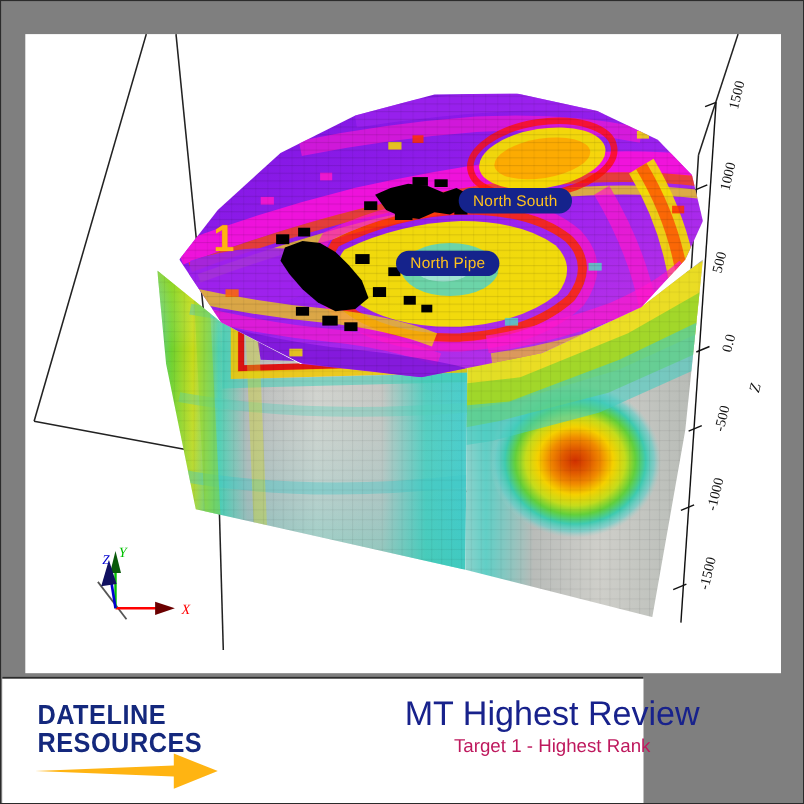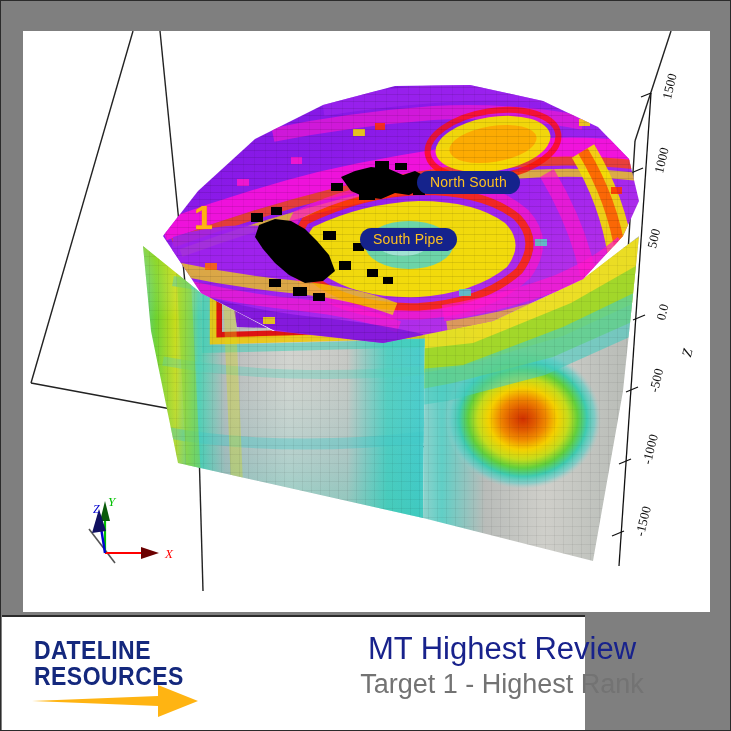"South Pipe" div.pill { text: South -> North }
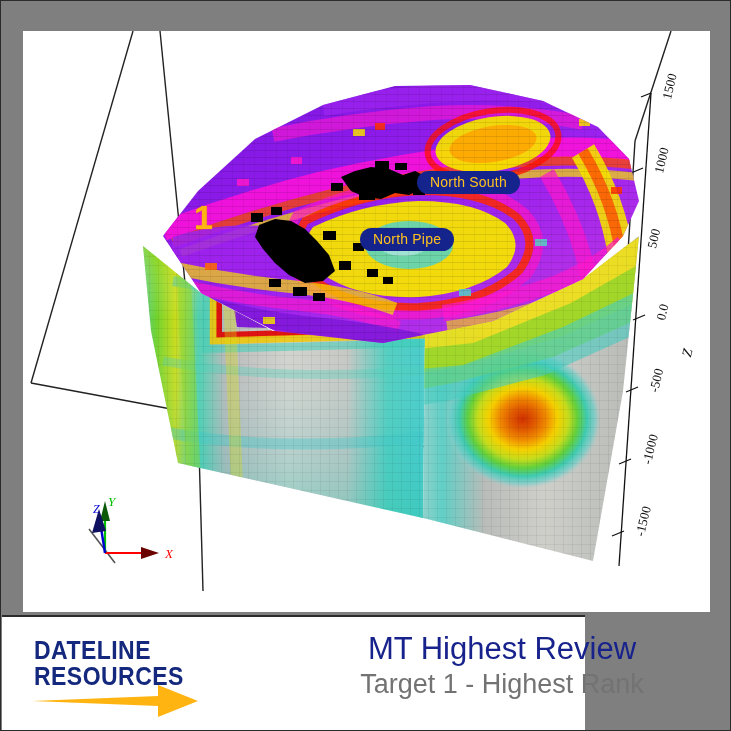"Target 1 - Highest Rank" #title-sub { color: #737373 -> #be185d; font-size: 27px -> 17px }
